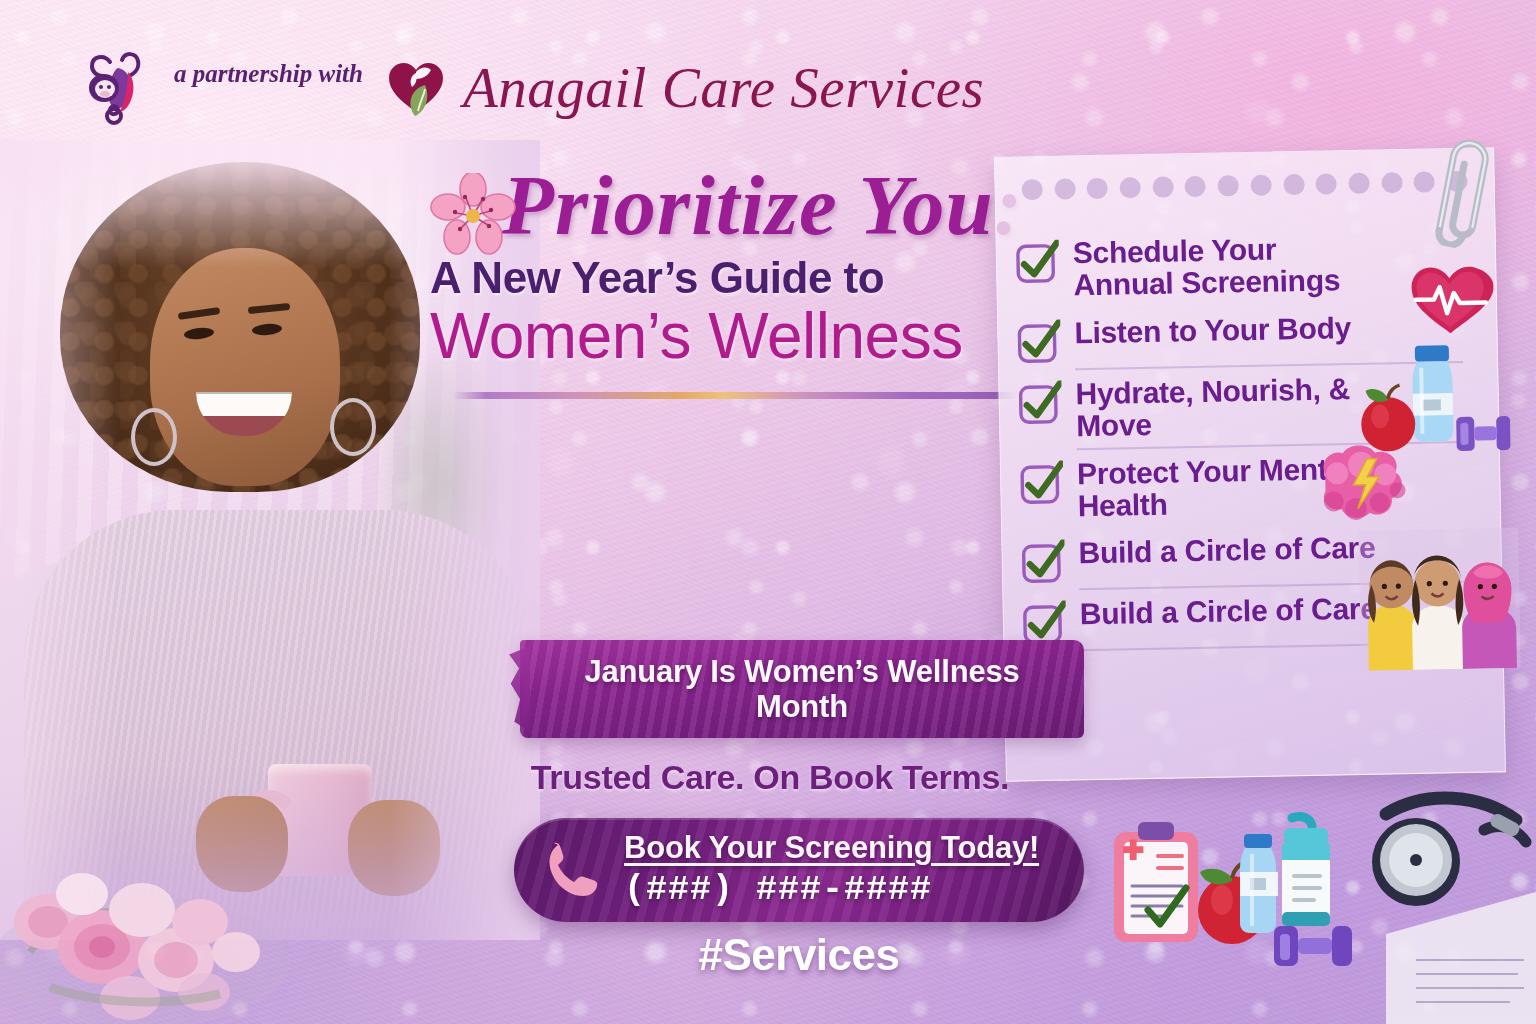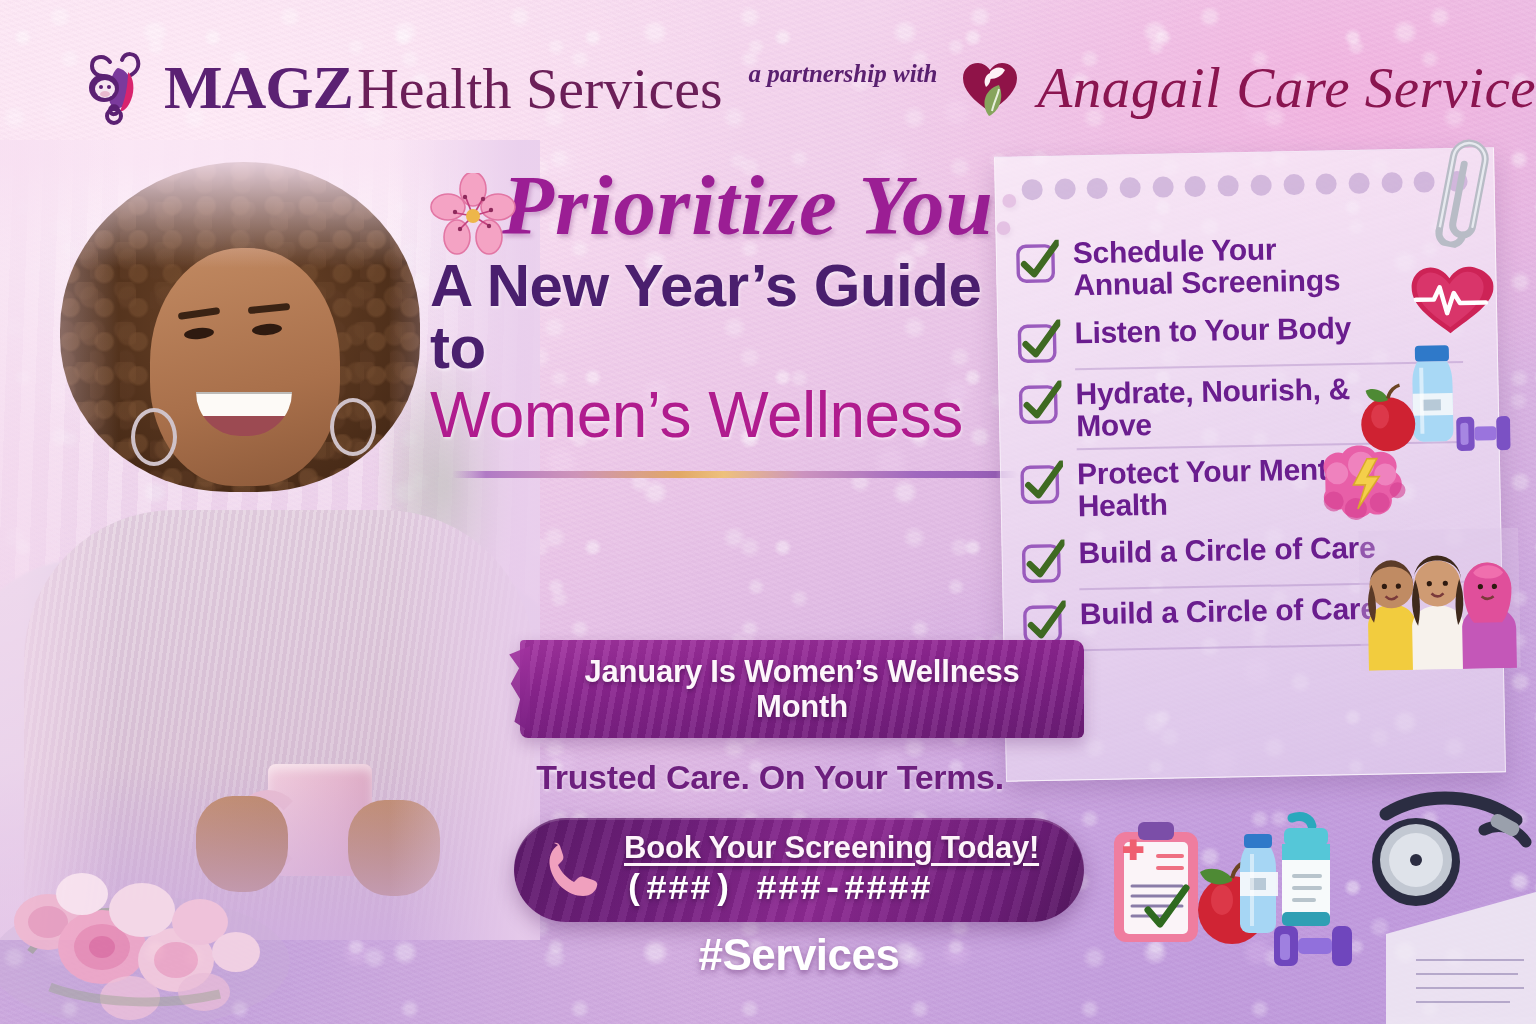"MAGZ Health Services" div.magz-word { html: <div> <span>MAGZ</span> <span>Health Services</span> </div> -> none }
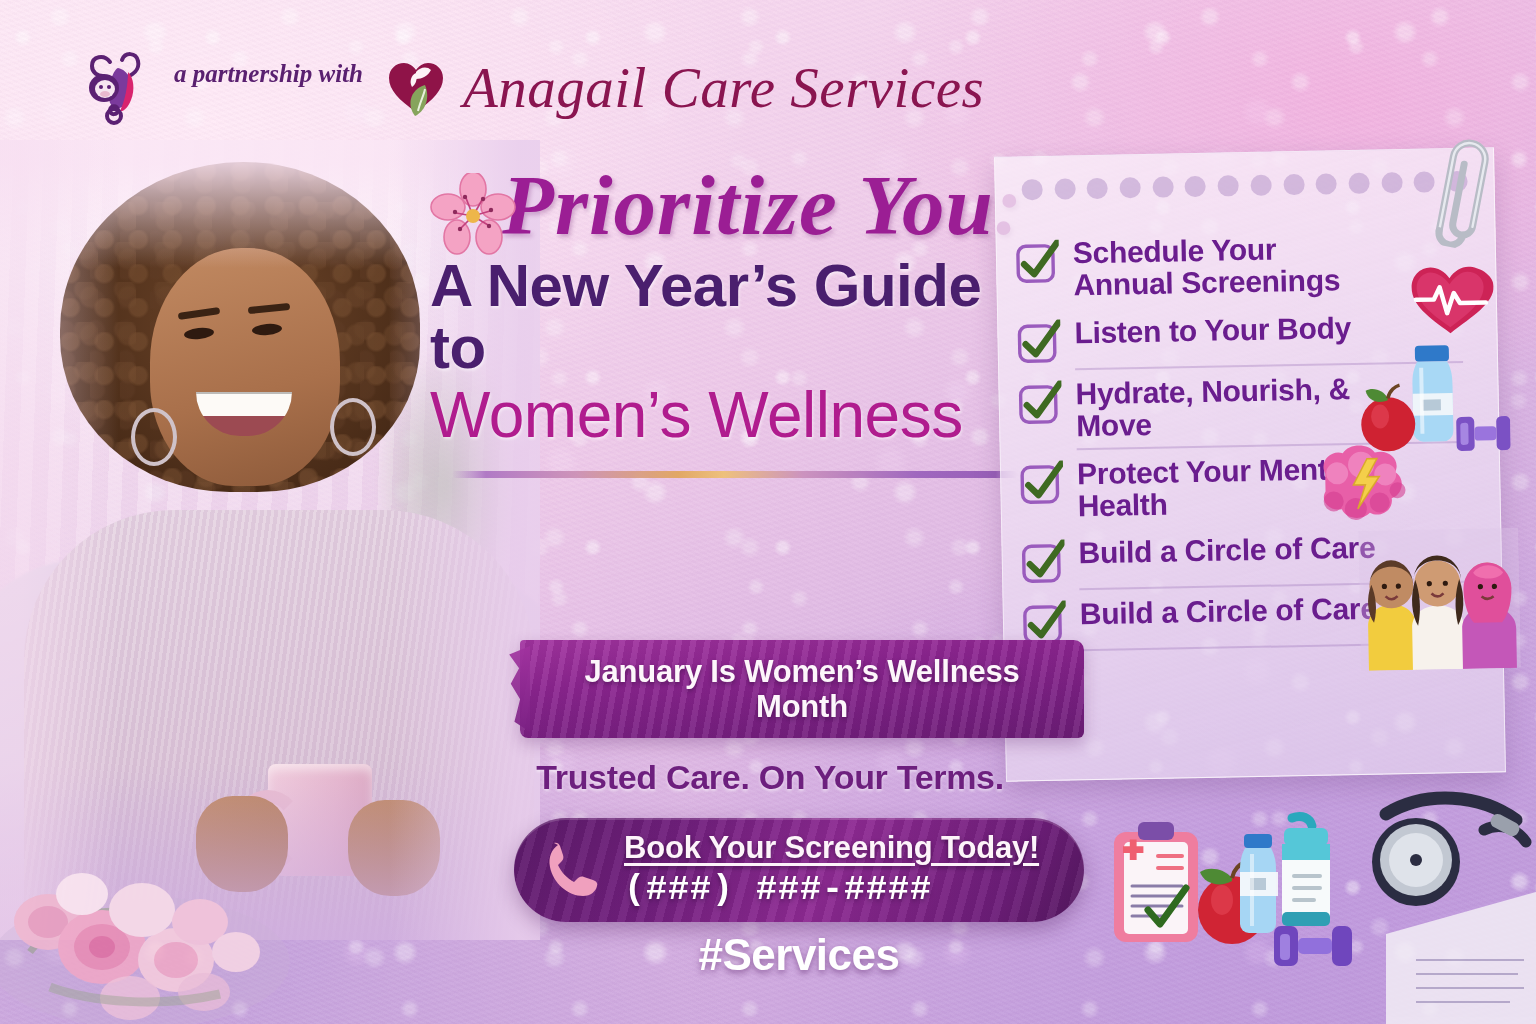"A New Year’s Guide to" .h-sub { font-size: 60px -> 44px }
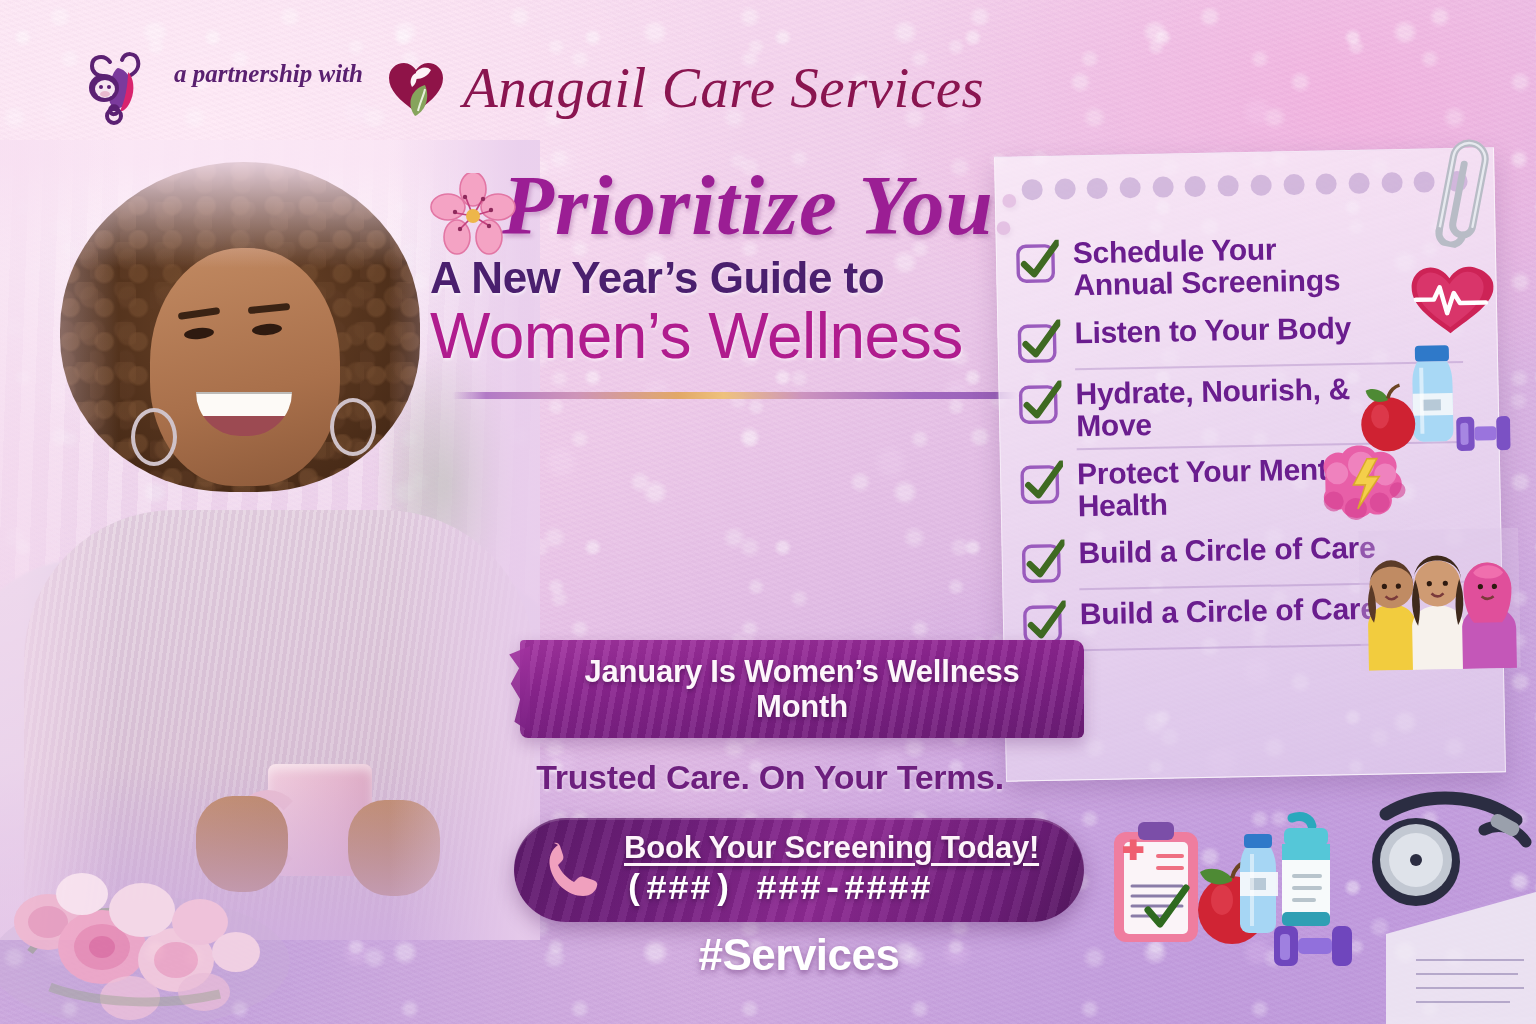"Trusted Care. On Your Terms." div.tagline { text: Your -> Book }
